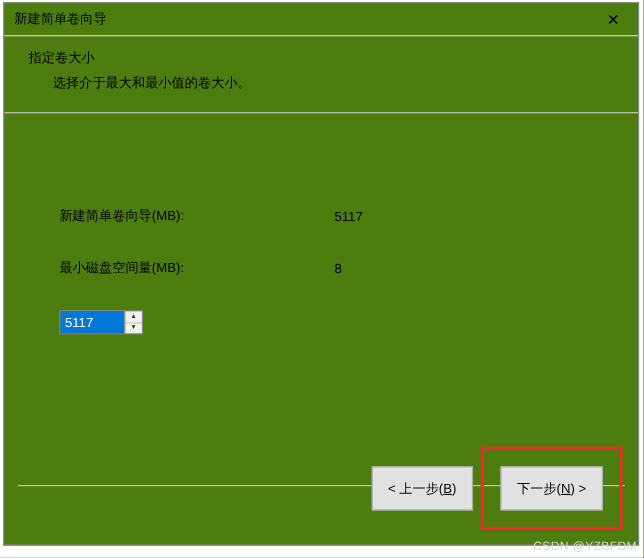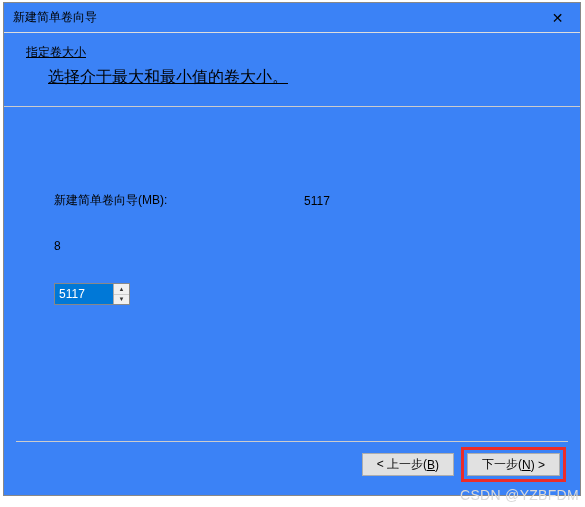"新建简单卷向导" .window { background: #3b82f6 -> #4d7c0f }
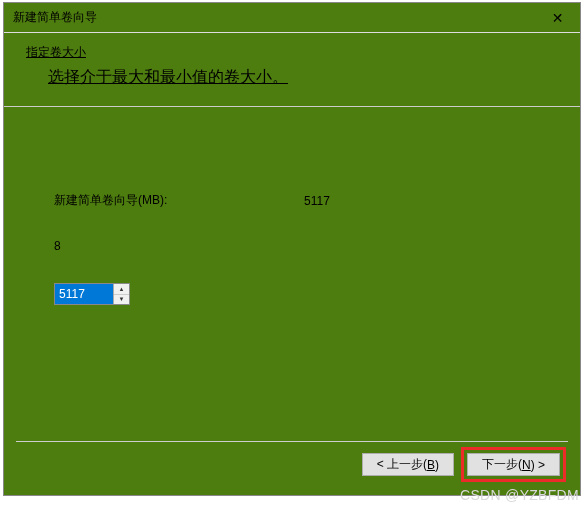"指定卷大小" .header-title { text-decoration: underline -> none }
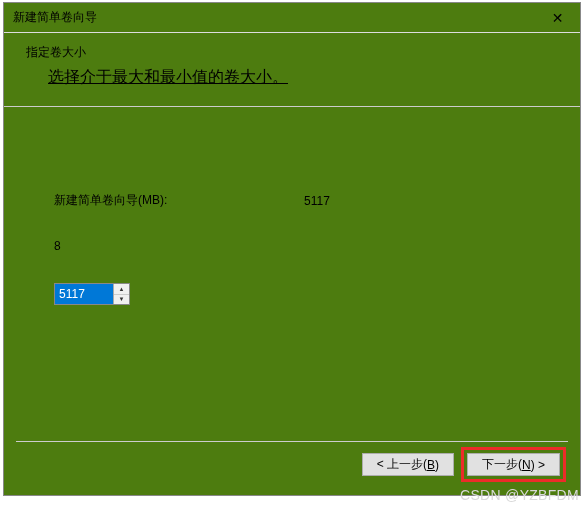"选择介于最大和最小值的卷大小。" .header-subtitle { font-size: 16px -> 12px; text-decoration: underline -> none }
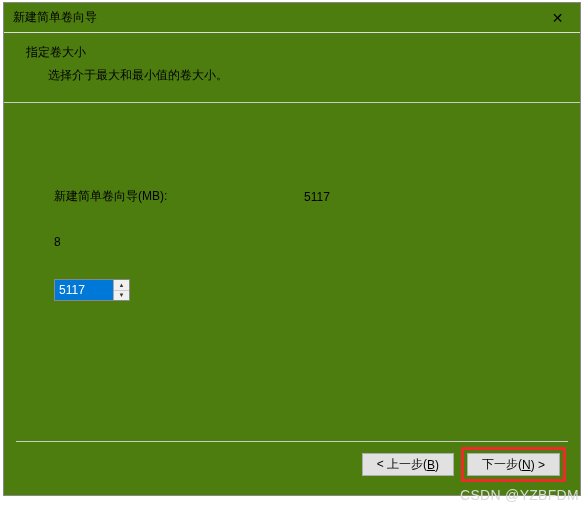"最小磁盘空间量(MB):" div.field-label { html: none -> <div>最小磁盘空间量(MB):</div> }
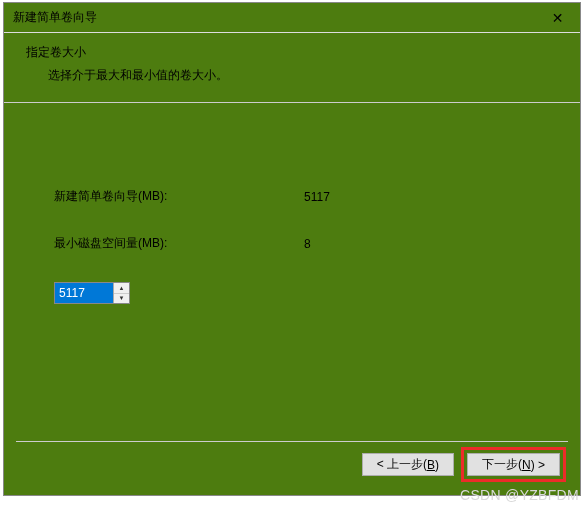"< 上一步(" .btn { height: 23px -> 40px }
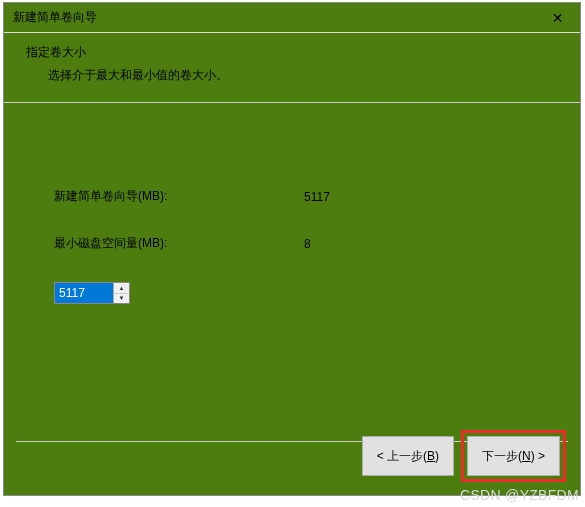"下一步(" .next-highlight { padding: 3px -> 15px }
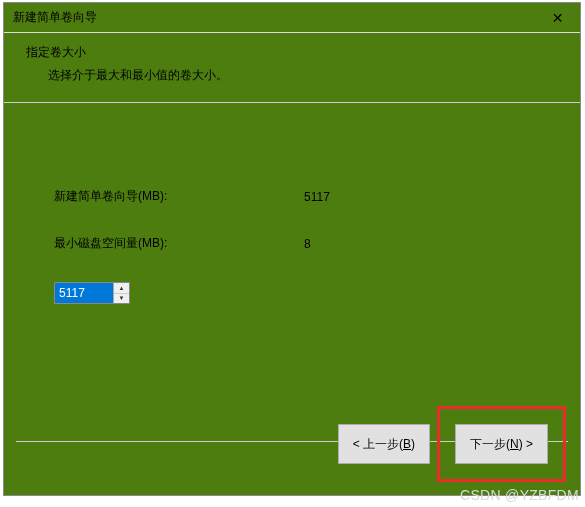"CSDN @YZBFDM" .watermark { font-size: 14px -> 11px }
